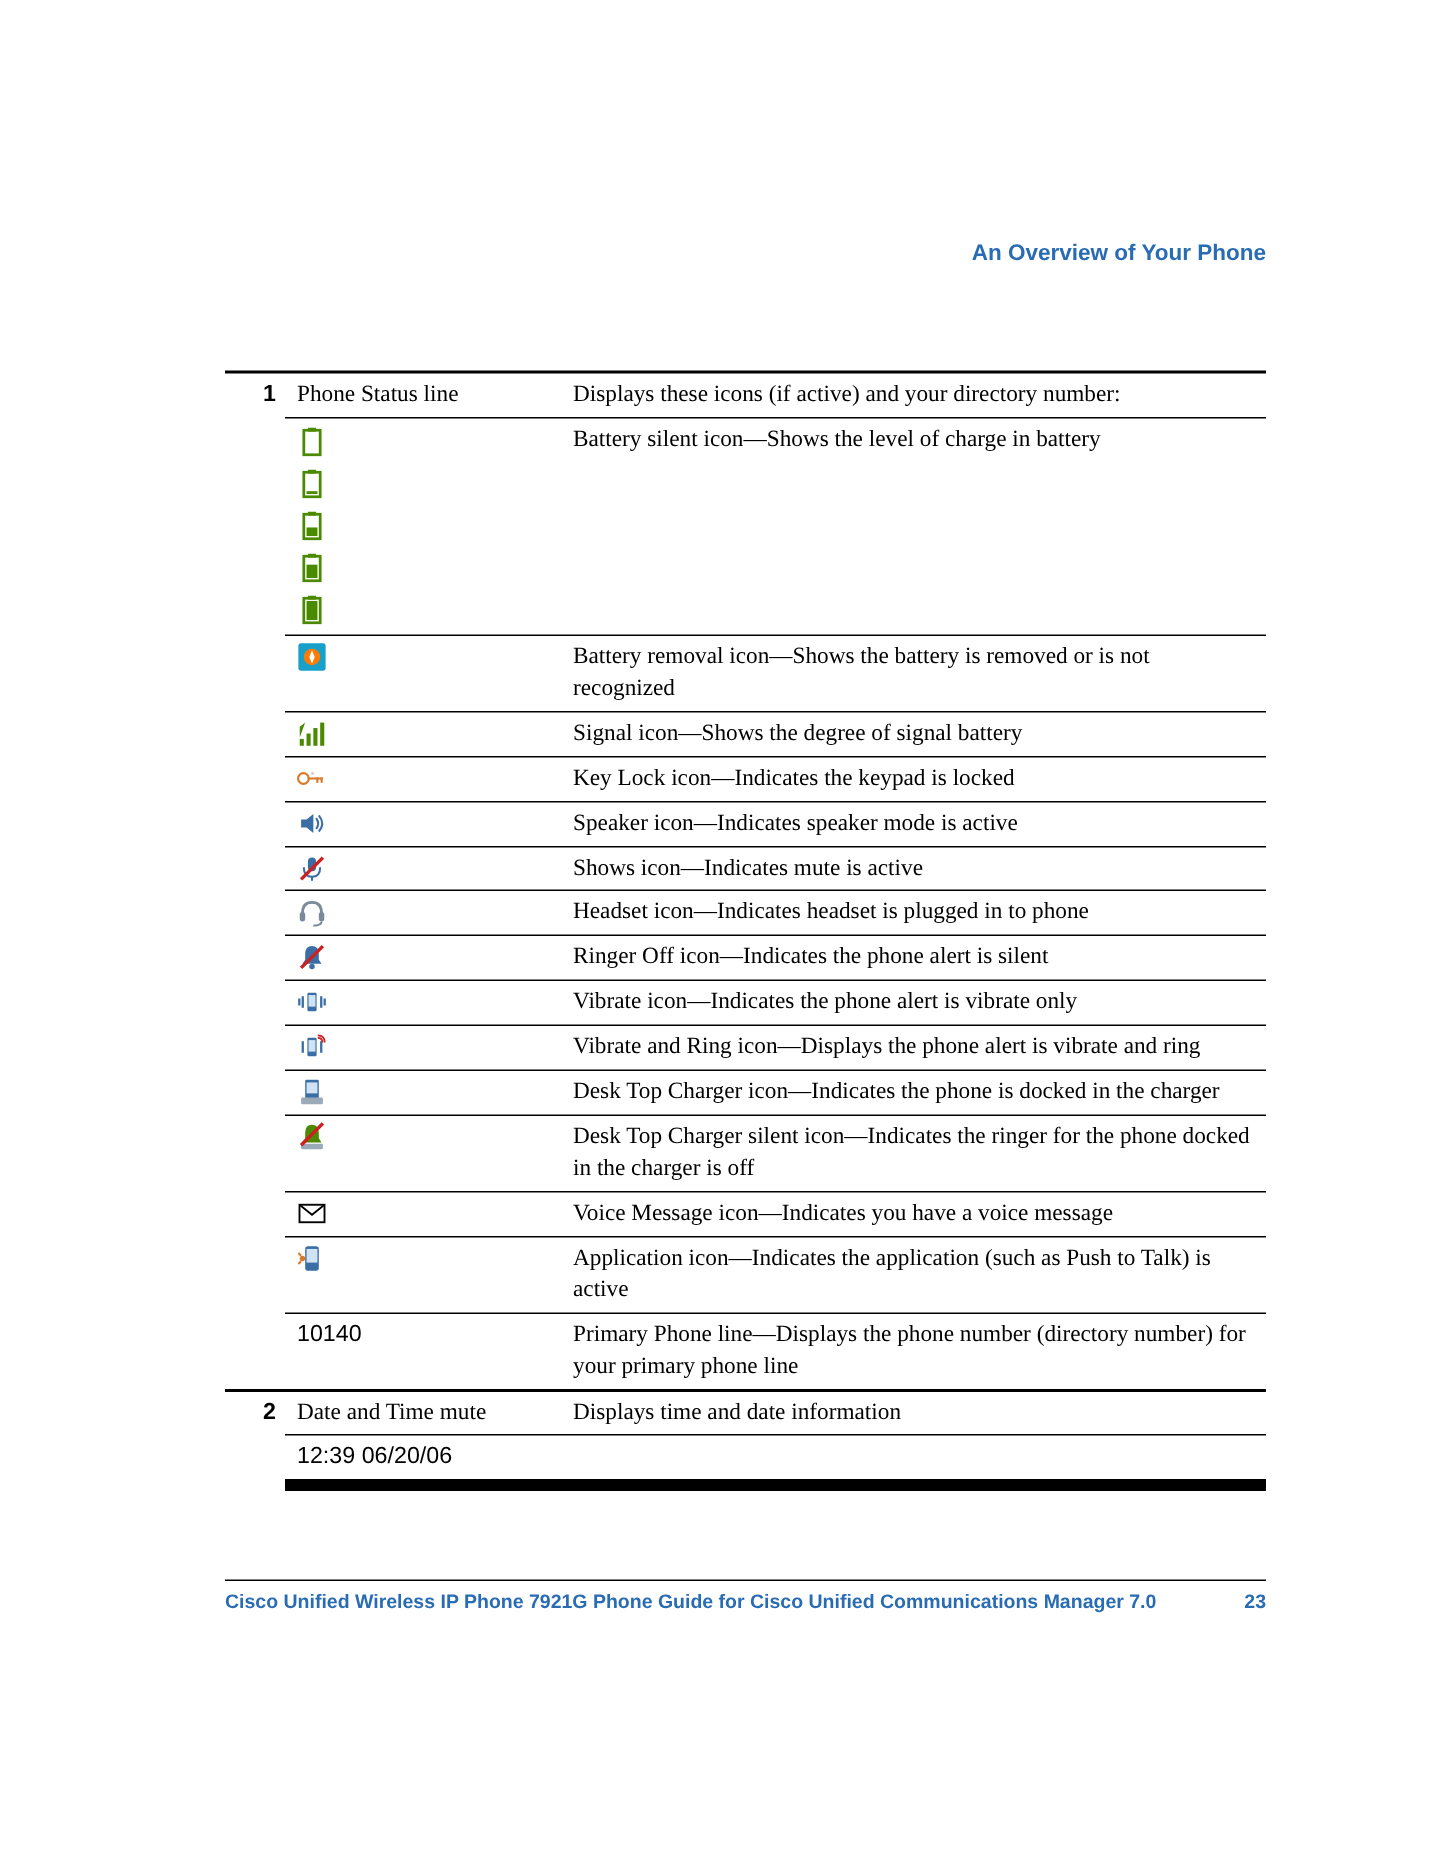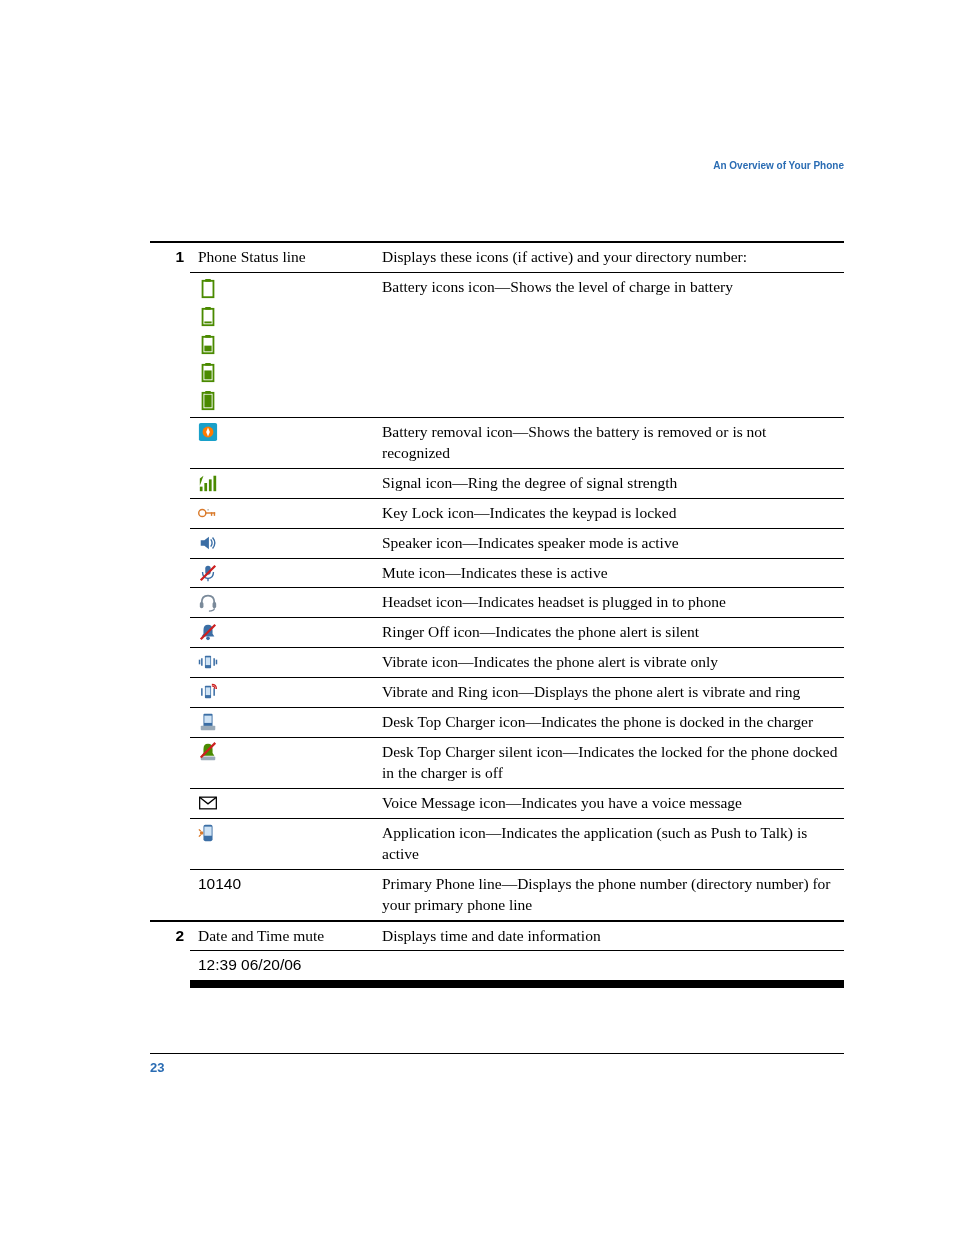"An Overview of Your Phone" .section-header { font-size: 10px -> 15px }
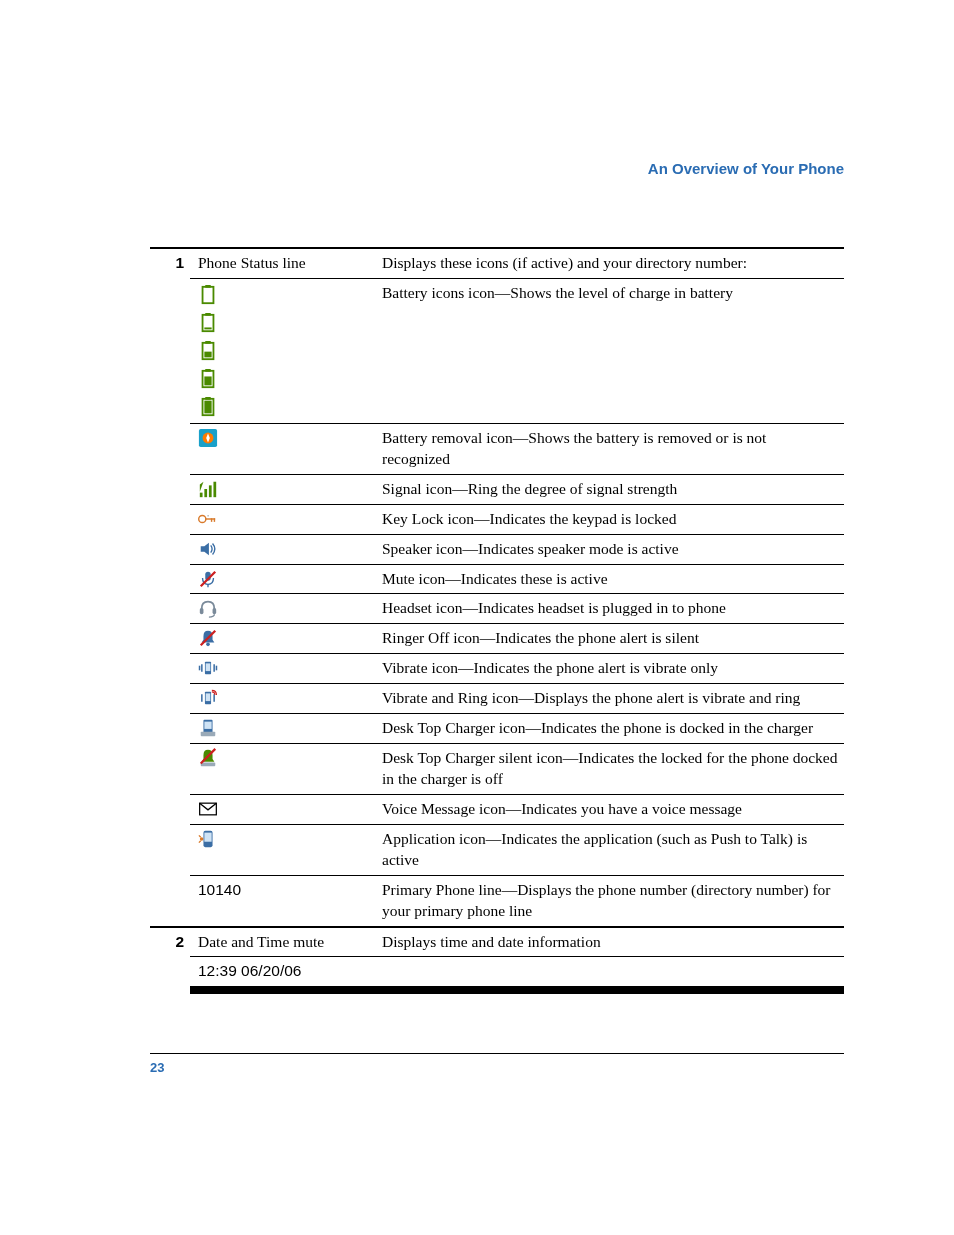"Battery icons icon—Shows the level" td { text: icons -> silent }
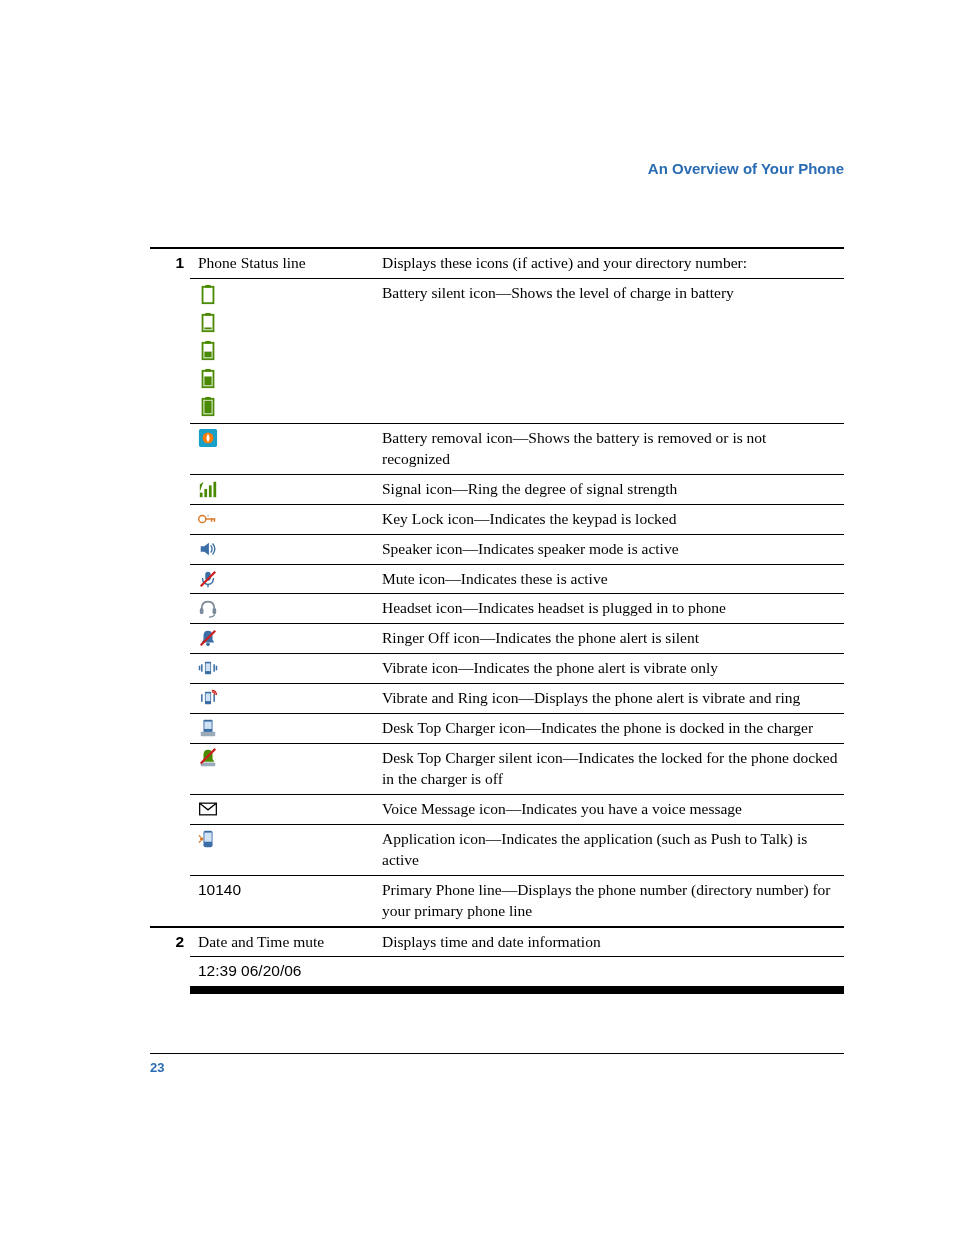"Signal icon—Ring the degree of" td { text: Ring the degree of signal strength -> Shows the degree of signal battery }
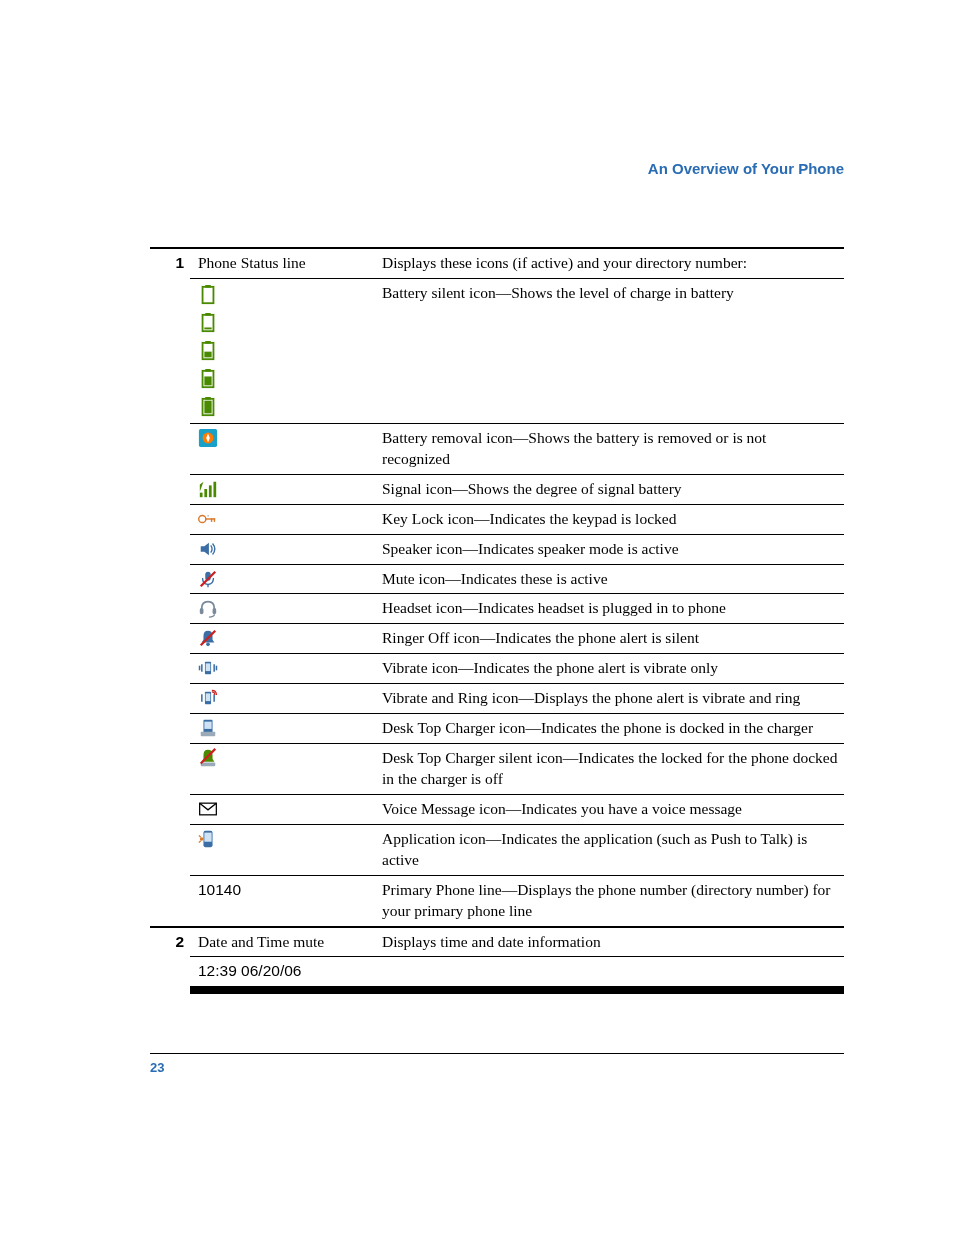"Mute icon—Indicates these is active" td { text: Mute icon—Indicates these -> Shows icon—Indicates mute }
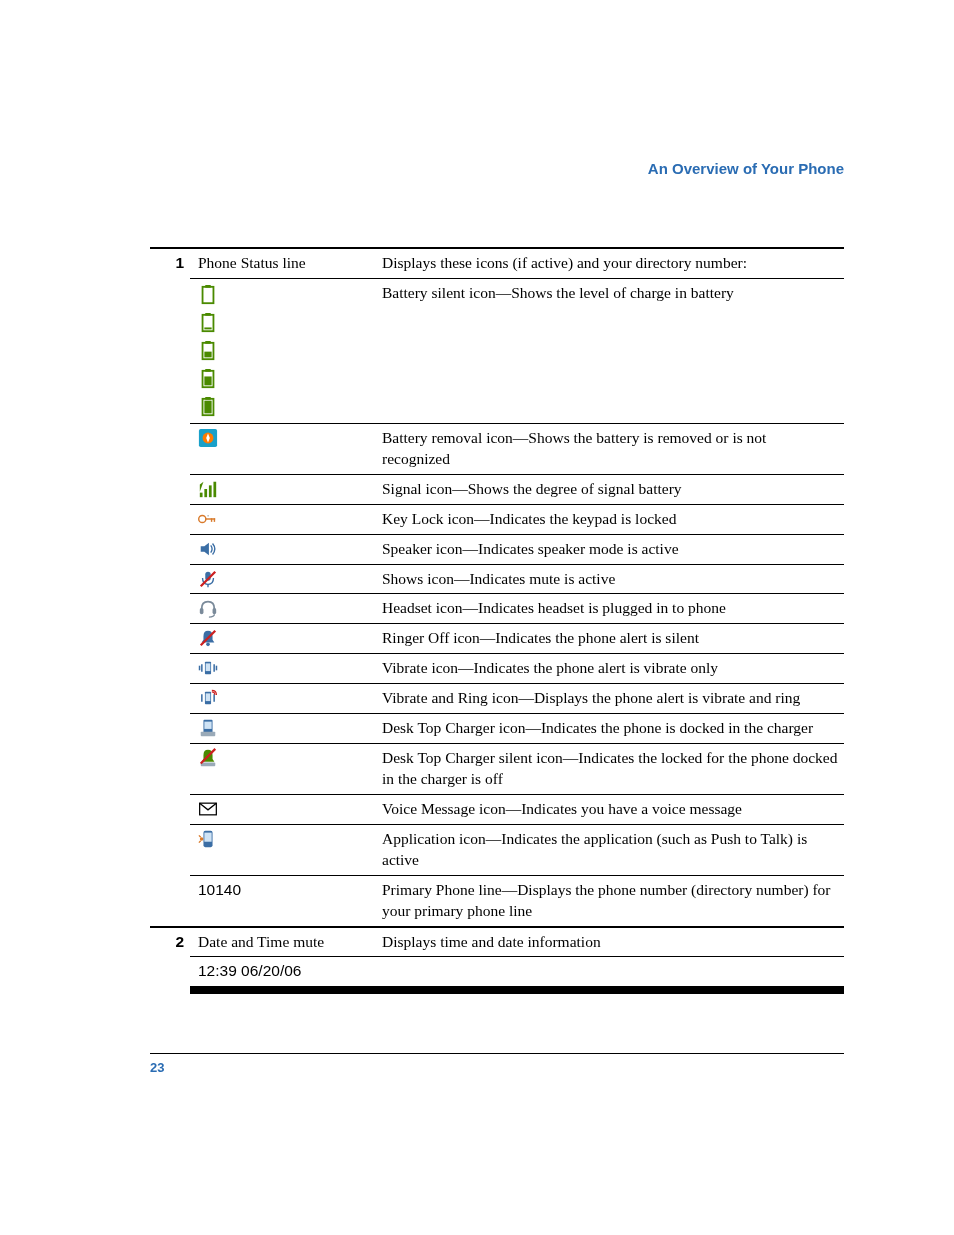"Desk Top Charger silent icon—Indicates" td { text: locked -> ringer }
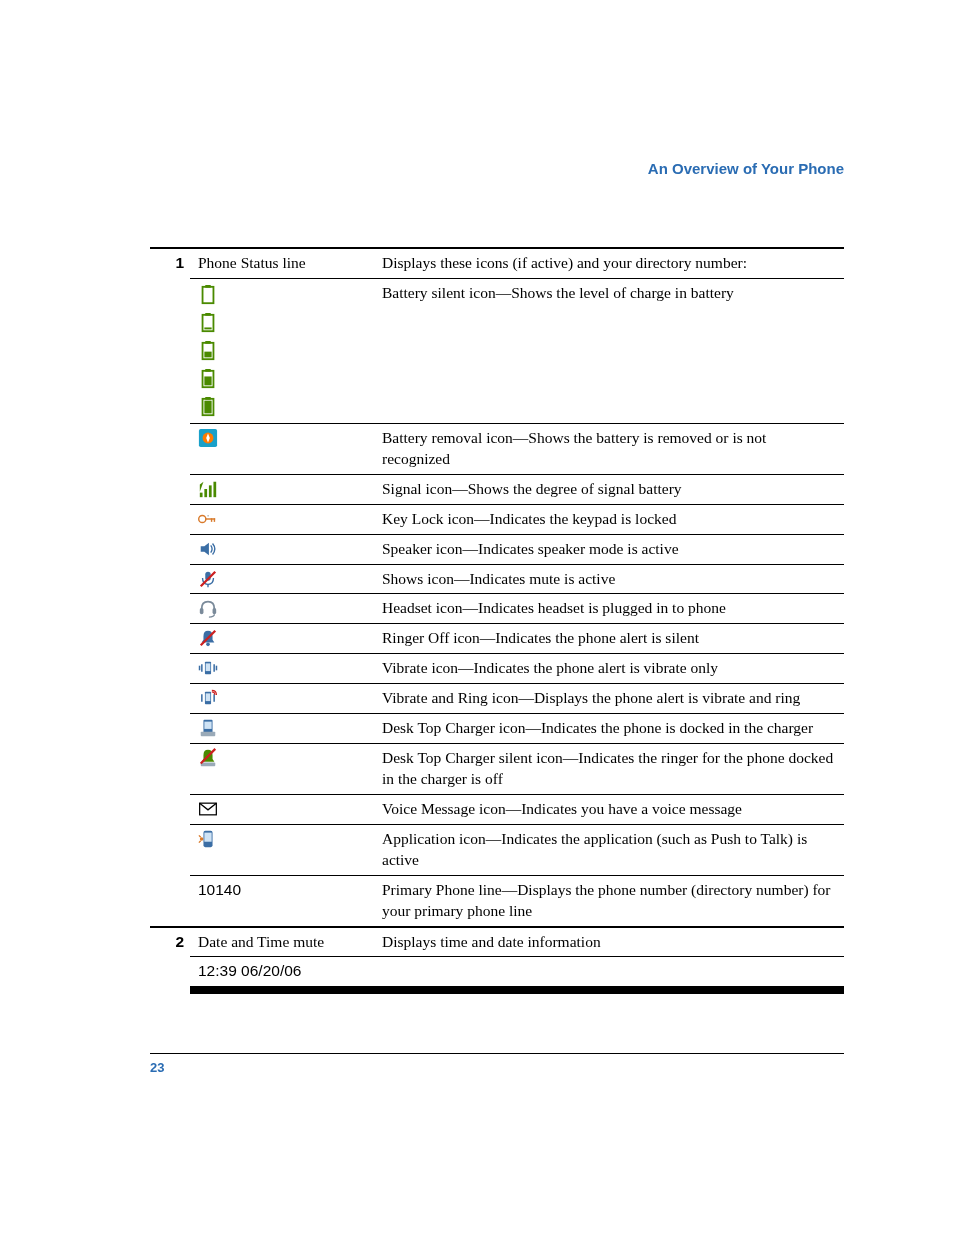"Cisco Unified Wireless IP Phone" span { html: none -> <span>Cisco Unified Wireless IP Phone 7921G Phone Guide for Cisco Unified Communications Manager 7.0</span> }
